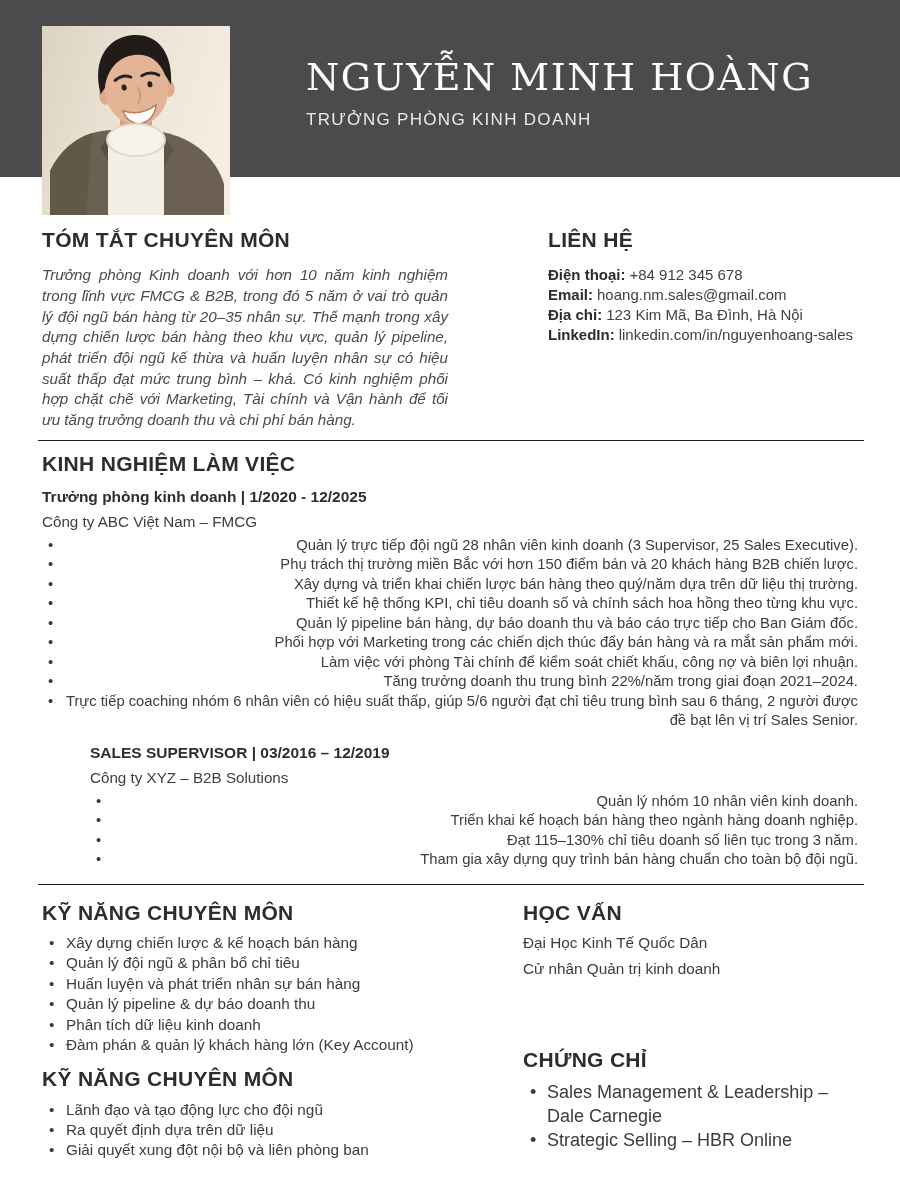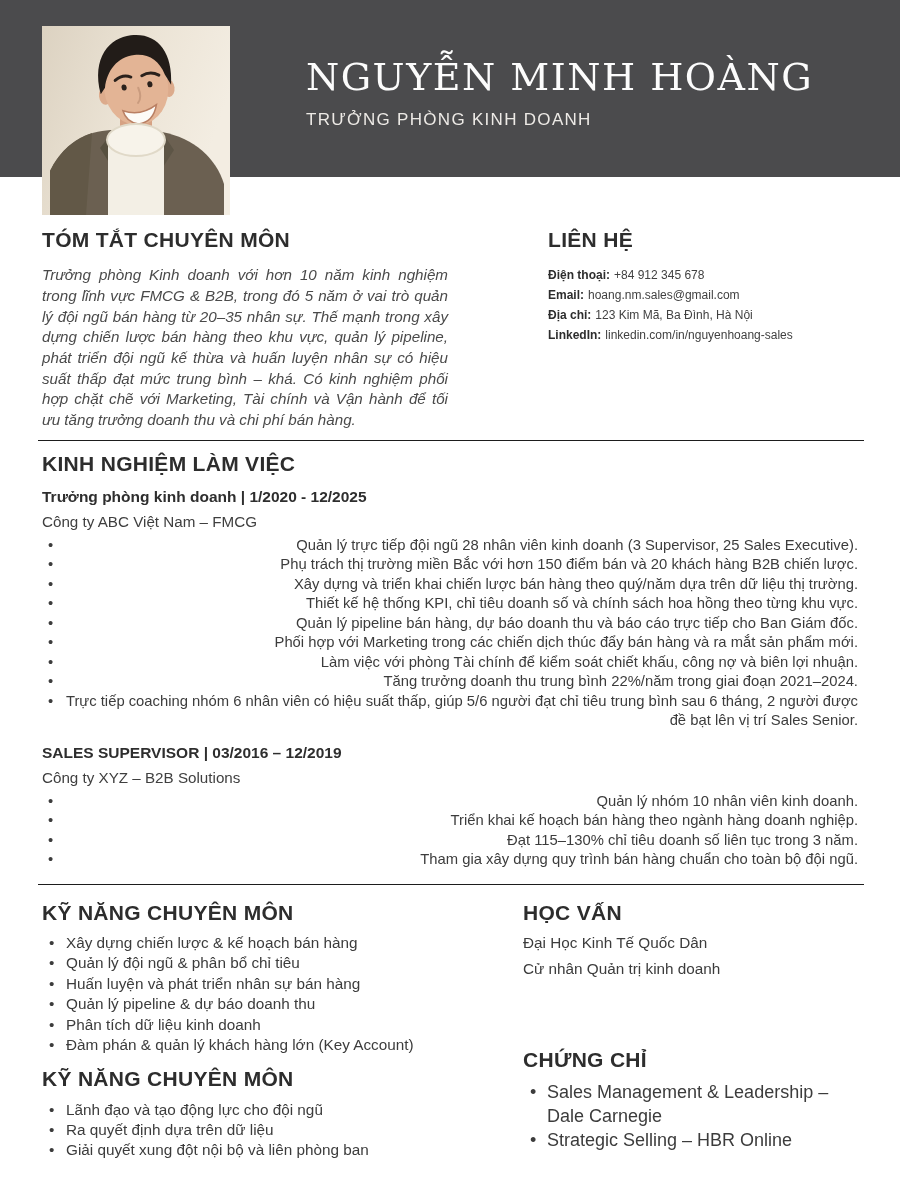"Điện thoại: +84 912 345" .contact-line { font-size: 12px -> 15px }
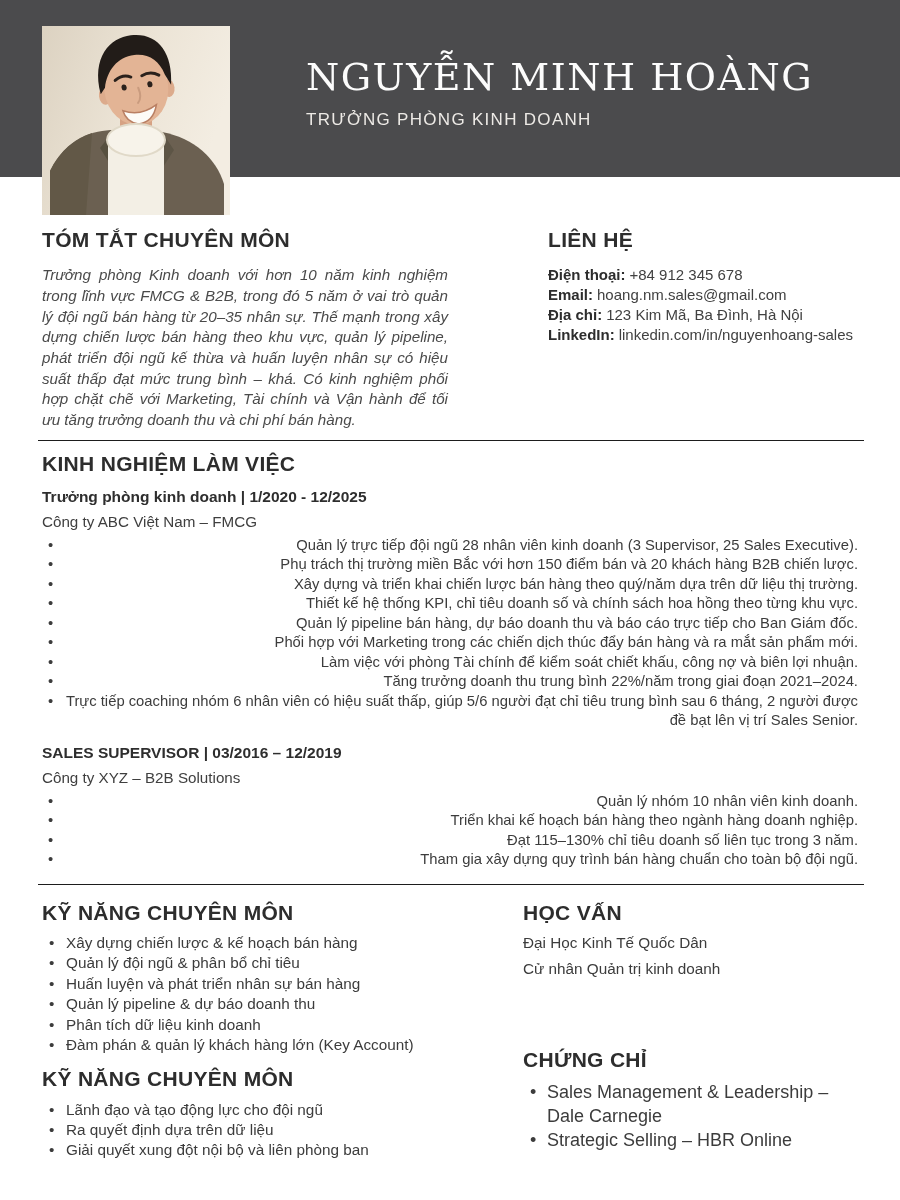"SALES SUPERVISOR | 03/2016 –" .job2 { margin-left: none -> 48px }
